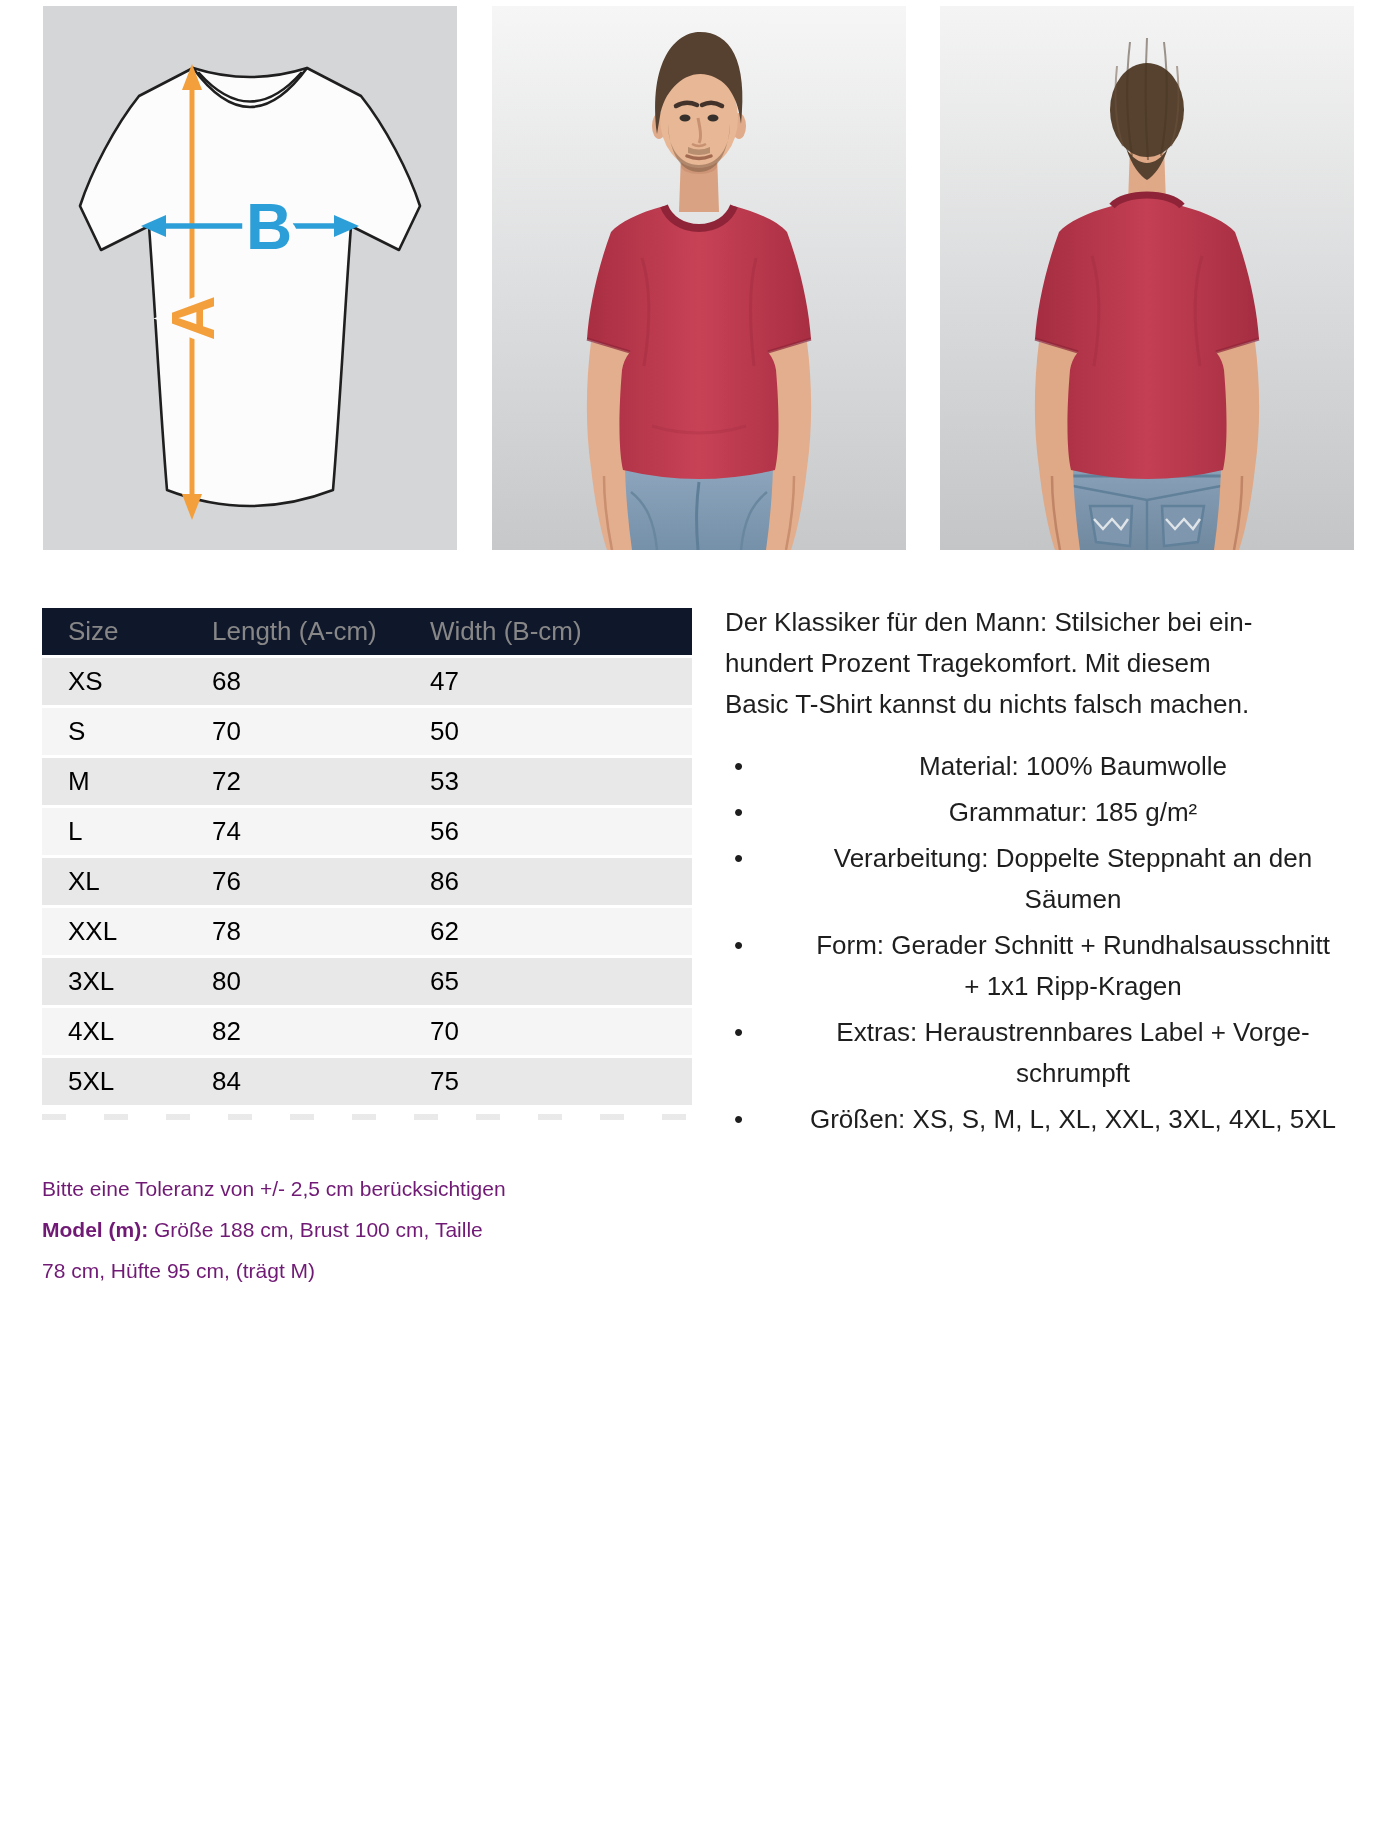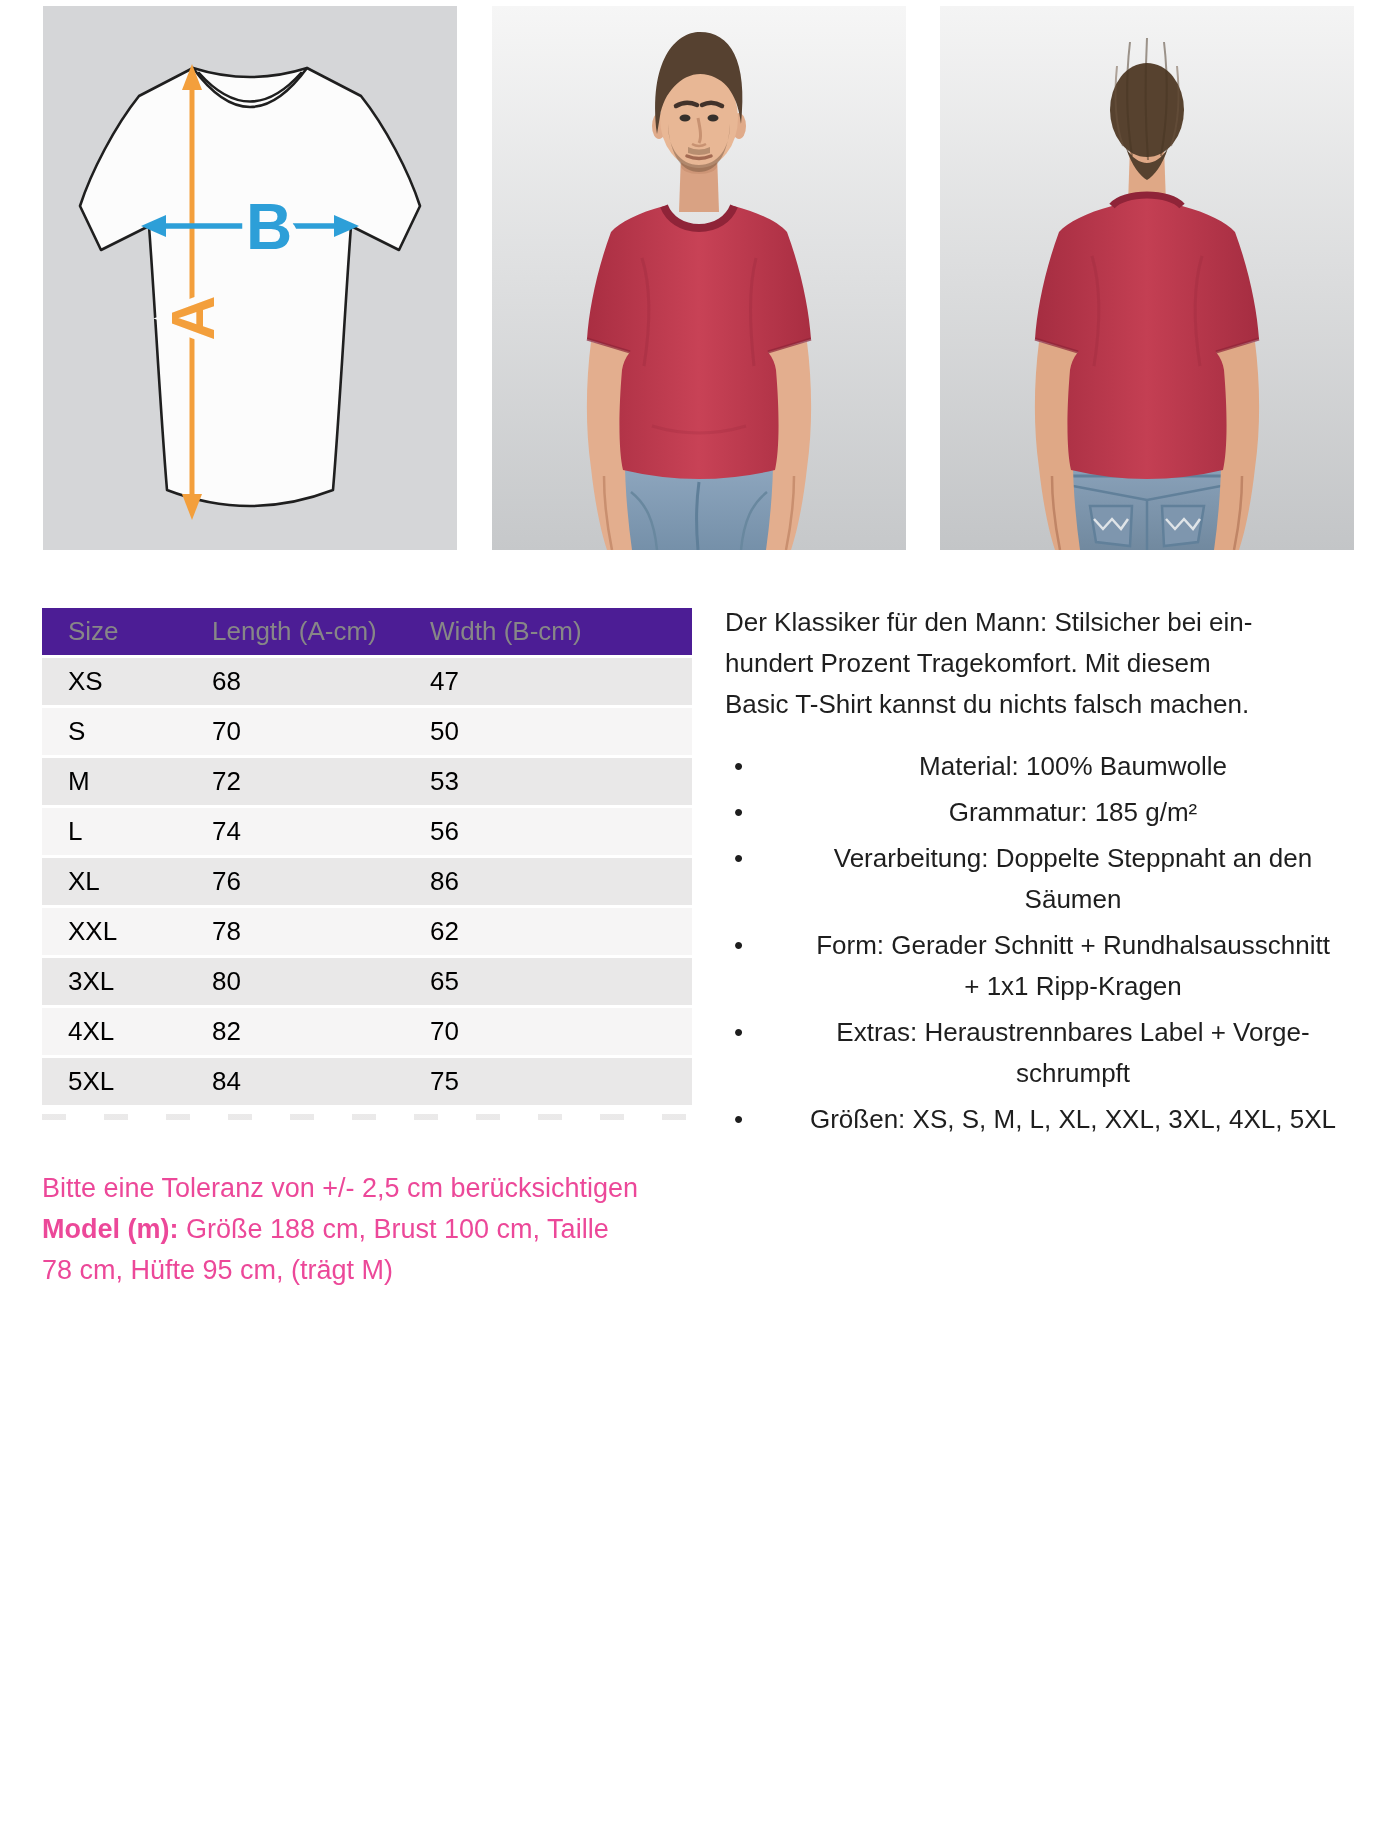"Size" table.size-table th { background: #4c1d95 -> #0f172a }
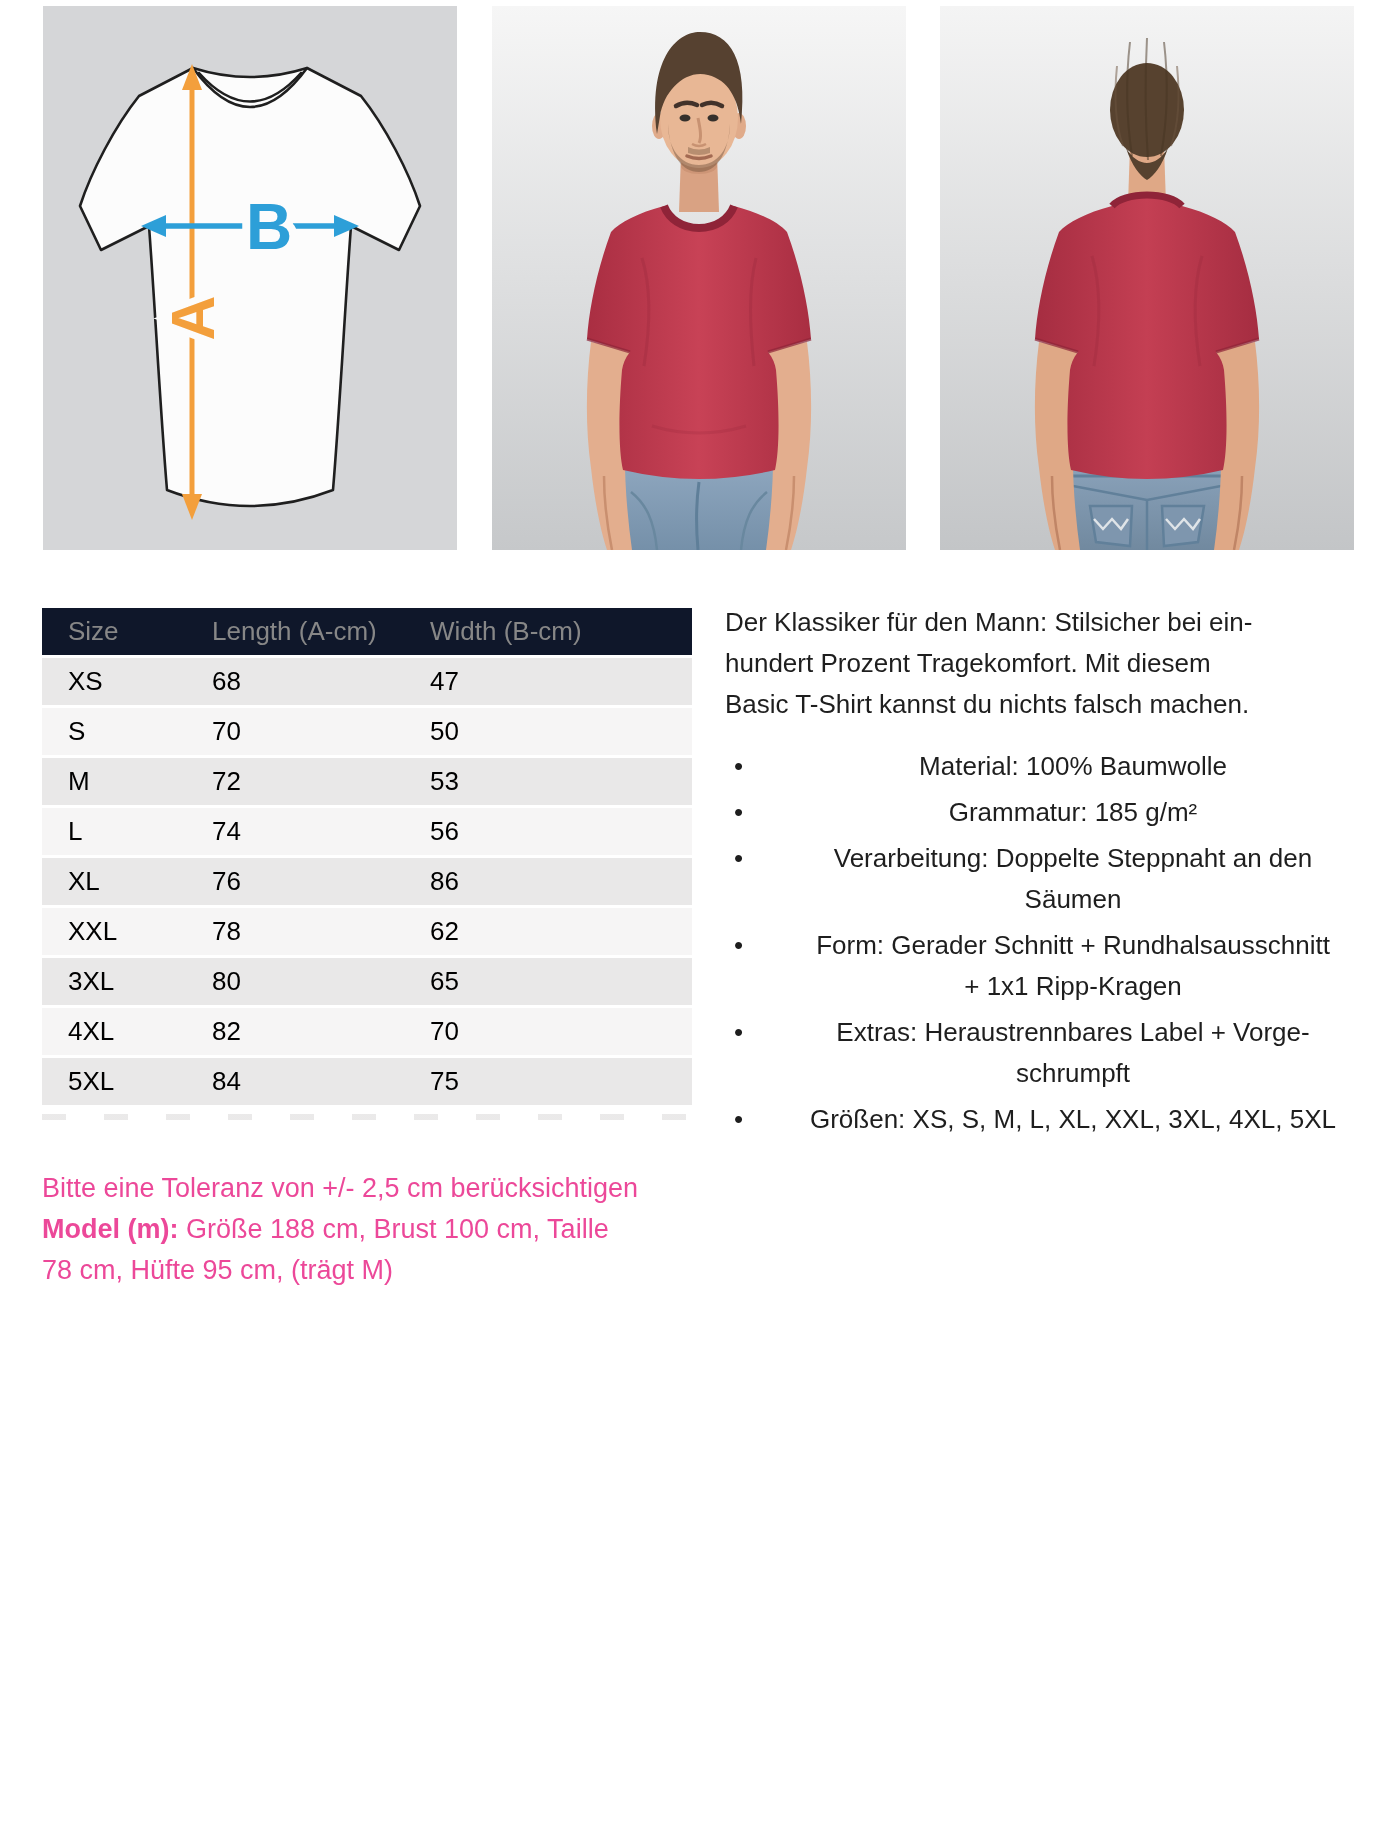"Bitte eine Toleranz von +/-" .notes { color: #ec4899 -> #701a75; font-size: 27px -> 21px }
